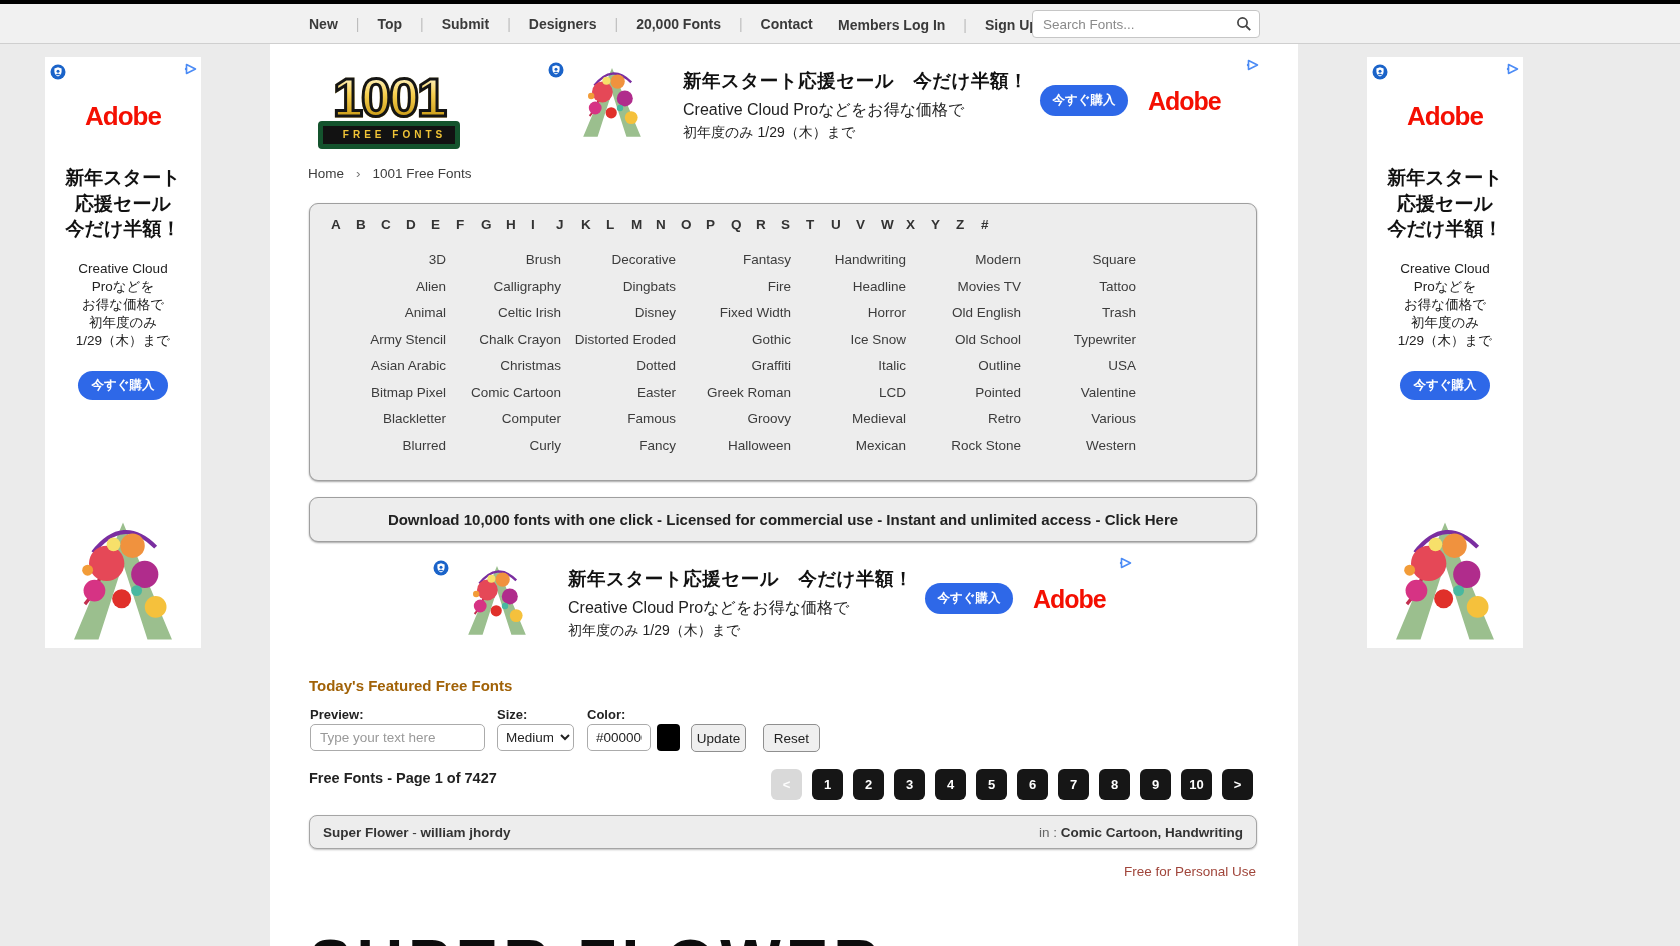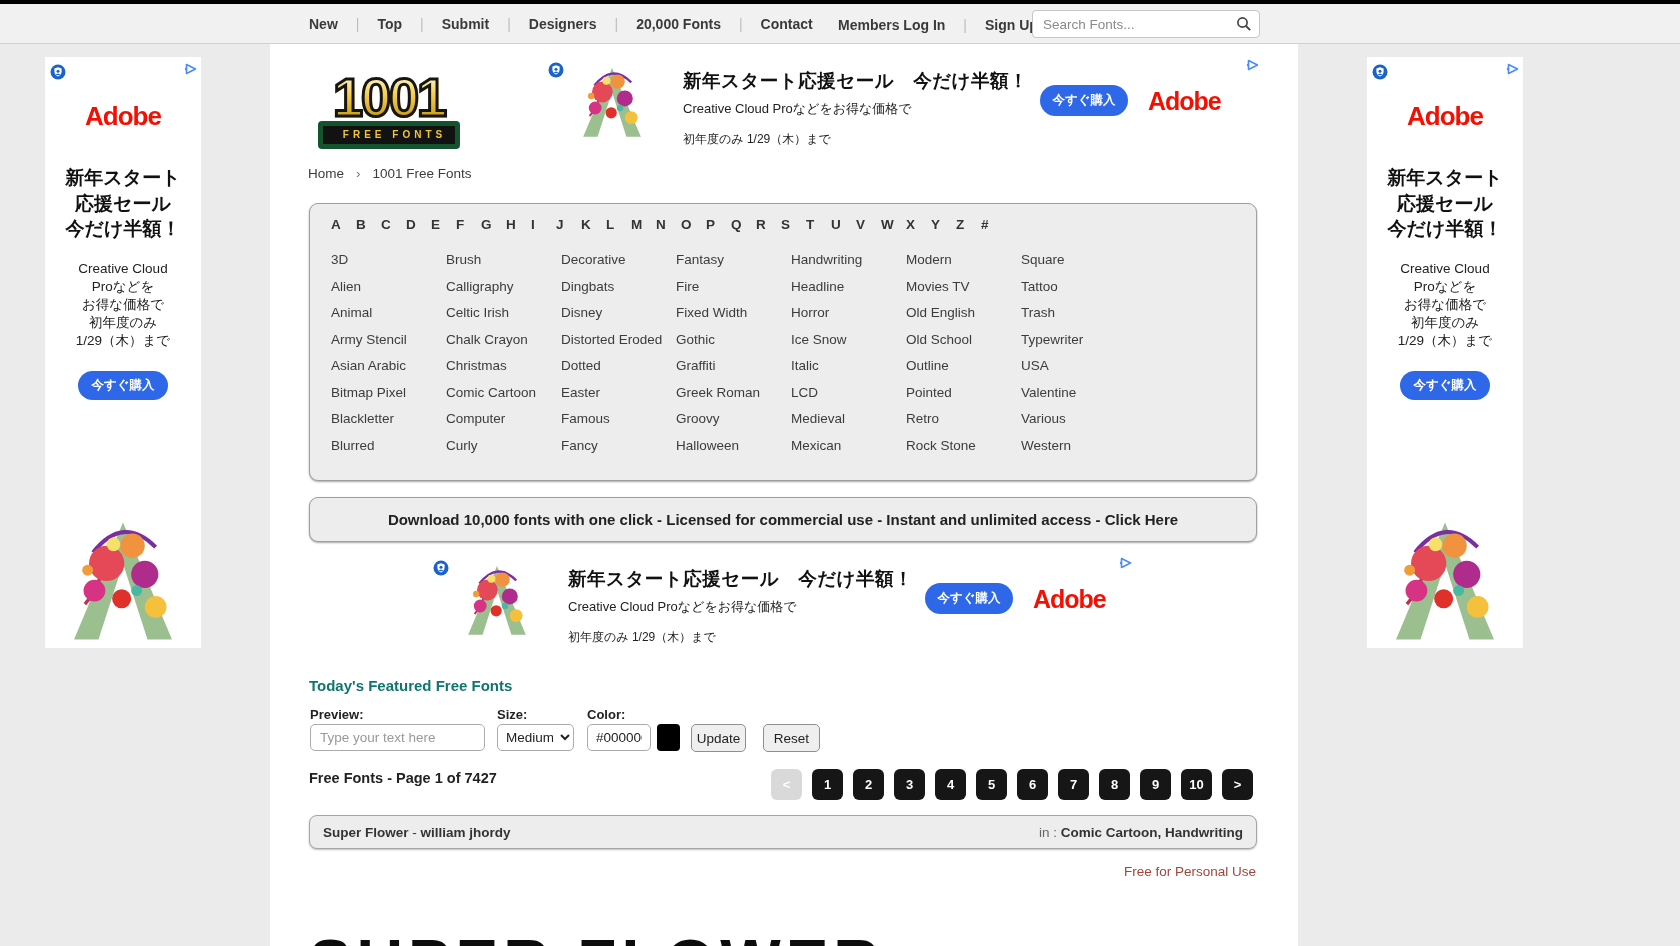"Creative Cloud Proなどをお得な価格で" .hb-l1 { font-size: 13px -> 16px }
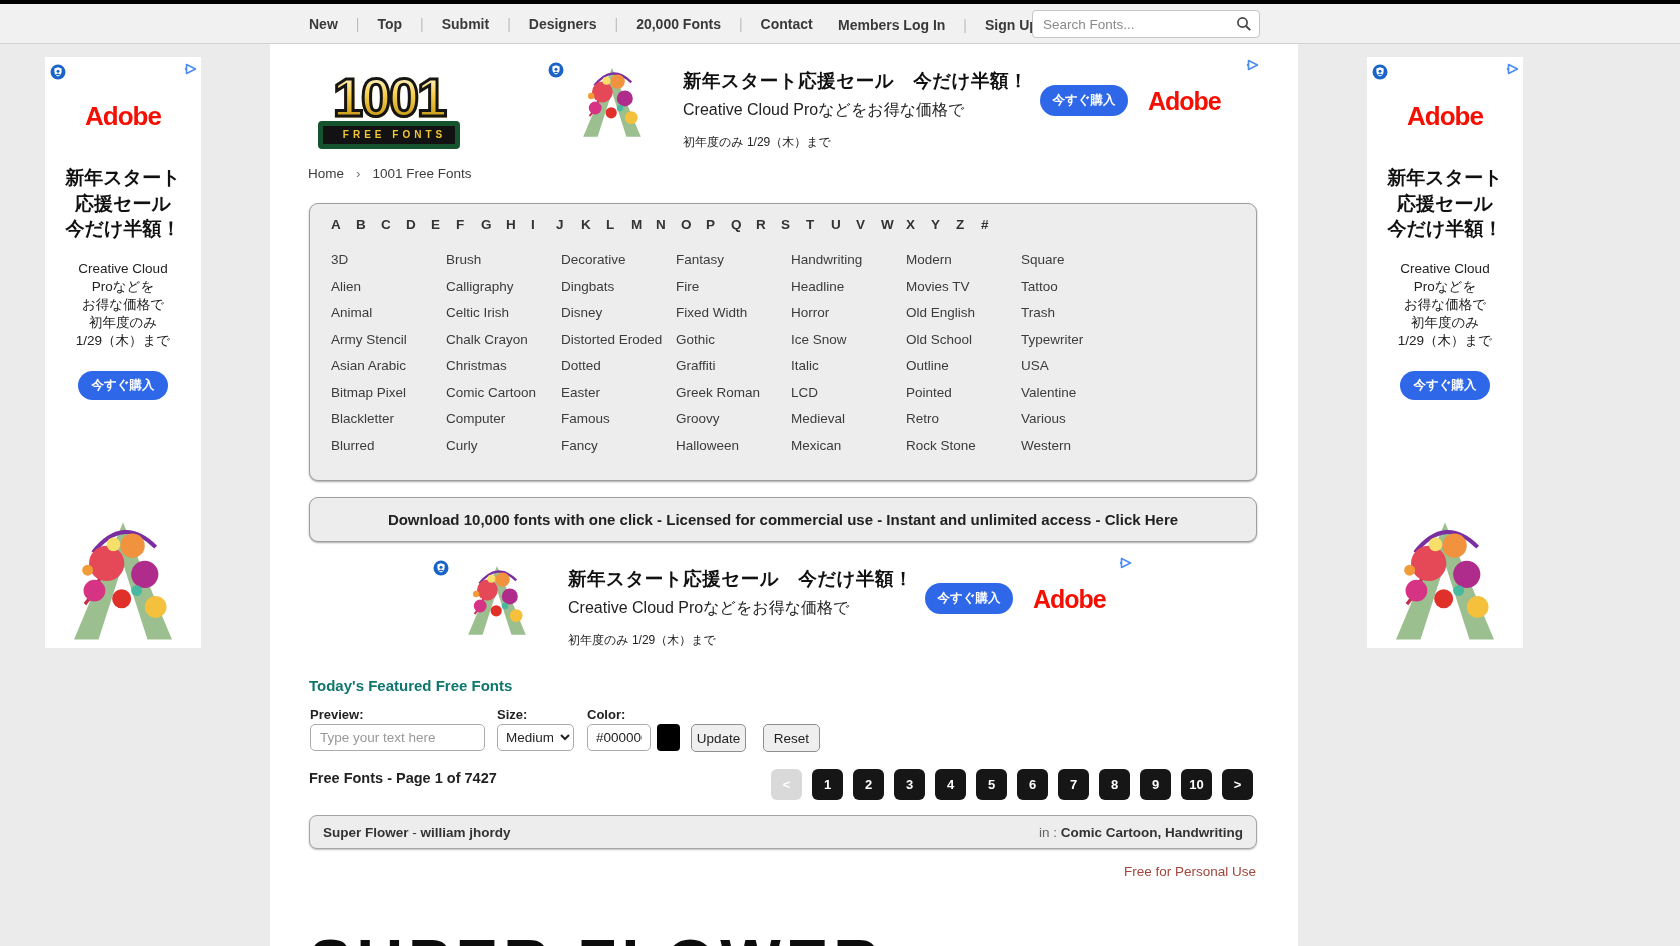"初年度のみ 1/29（木）まで" .hb-l2 { font-size: 12px -> 14px; margin-top: 13px -> 3px }
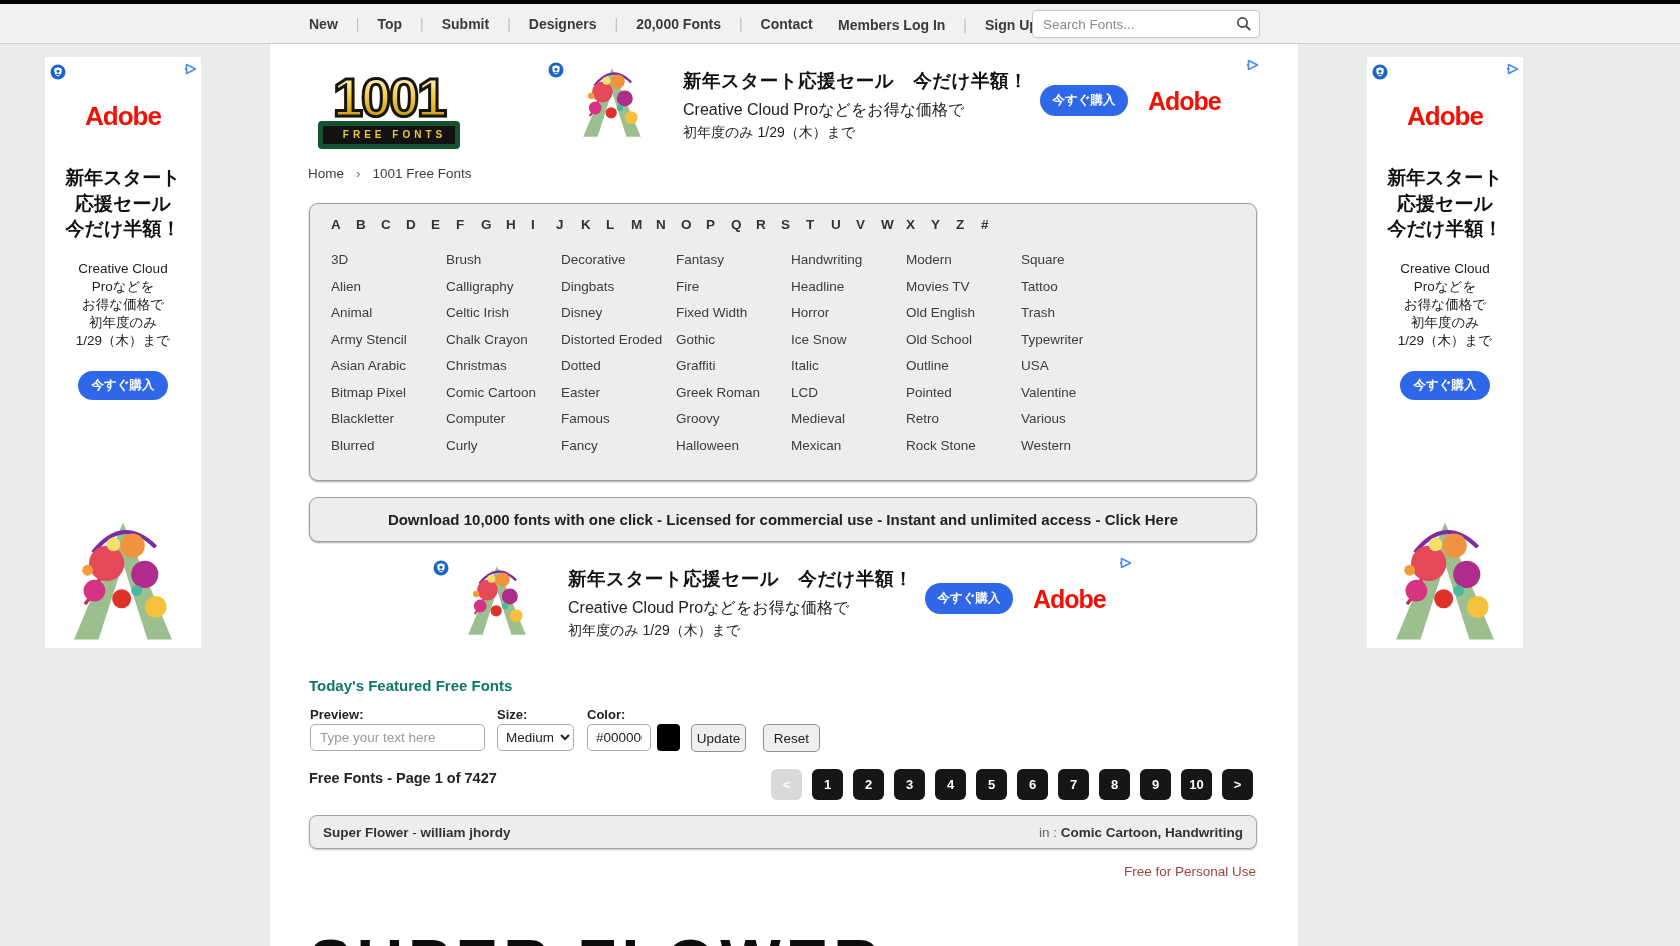"3D" .catcol { align-items: none -> flex-end }
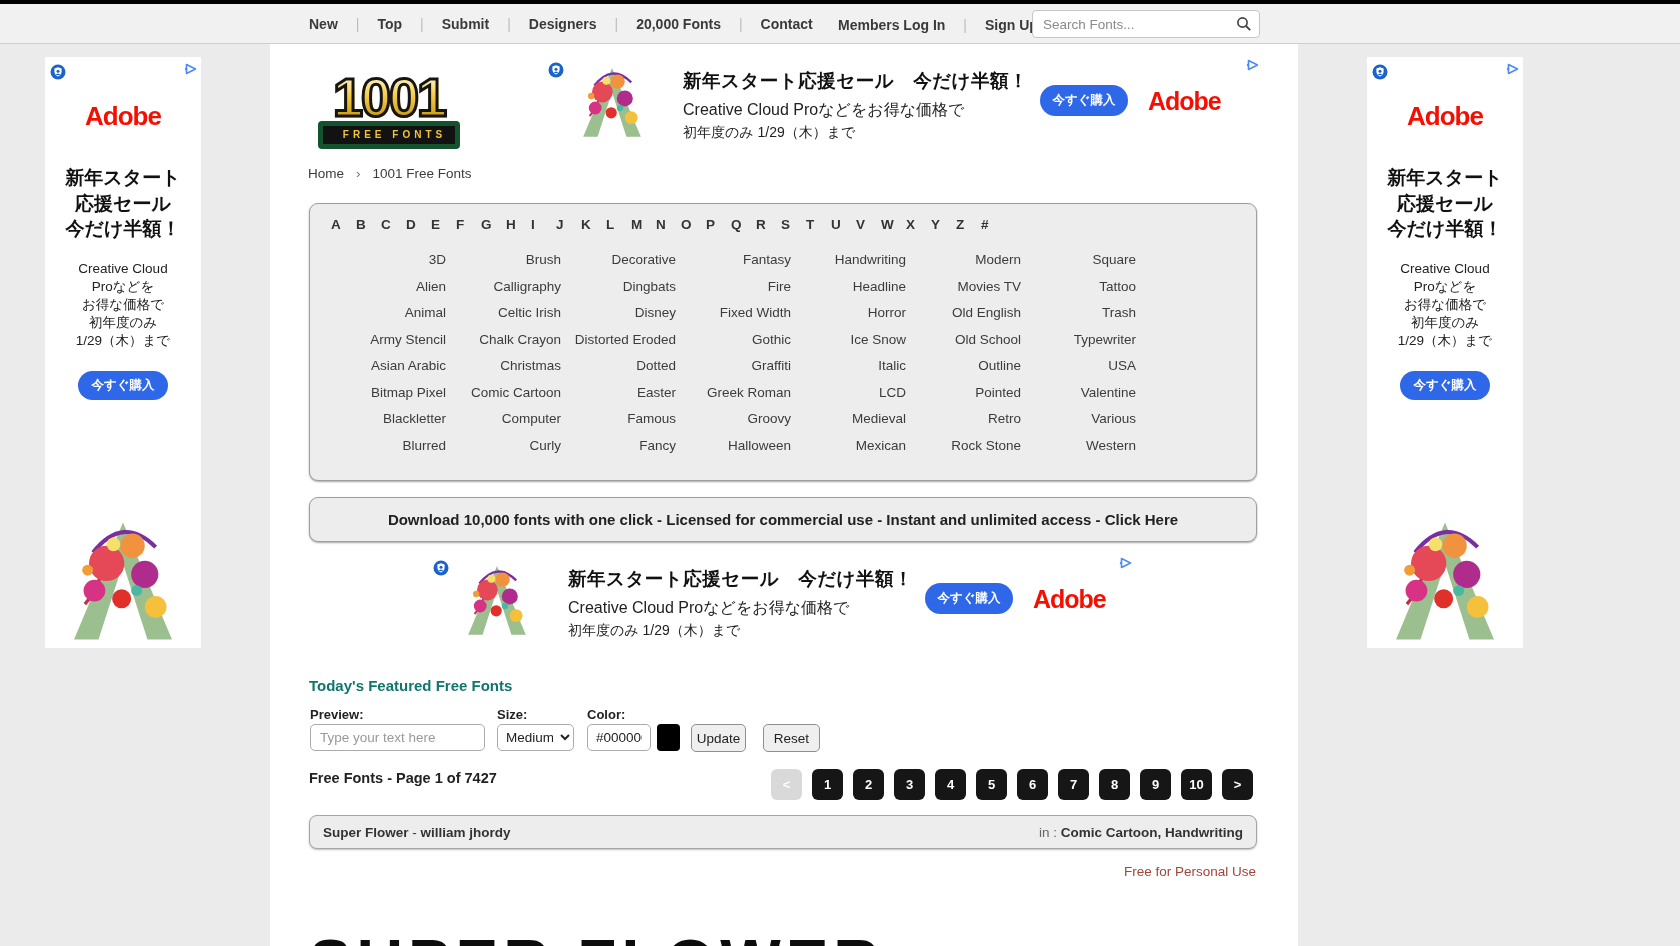"Today's Featured Free Fonts" .feat-title { color: #0f766e -> #a16207 }
